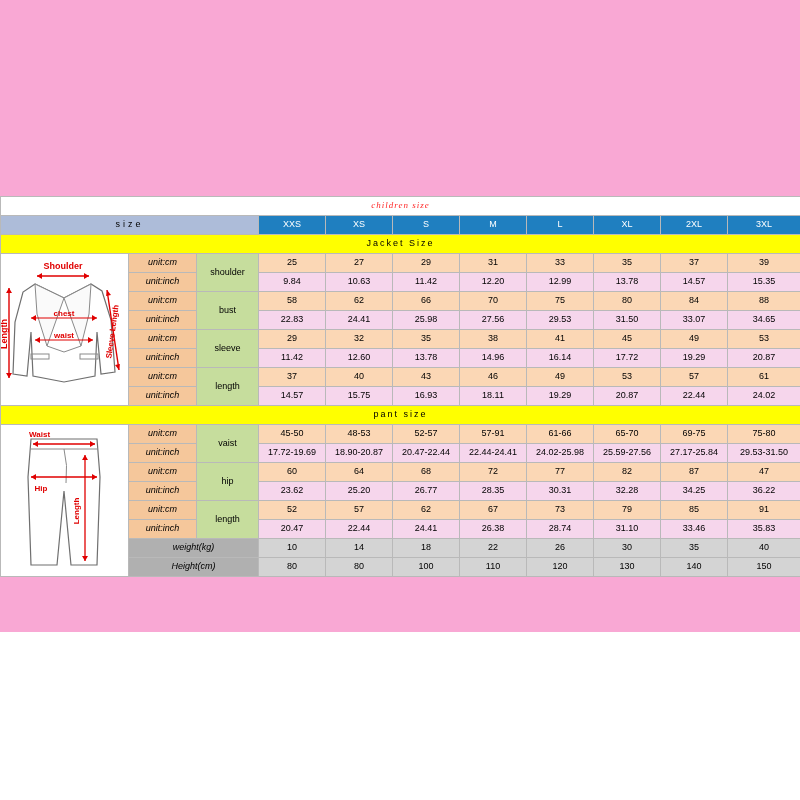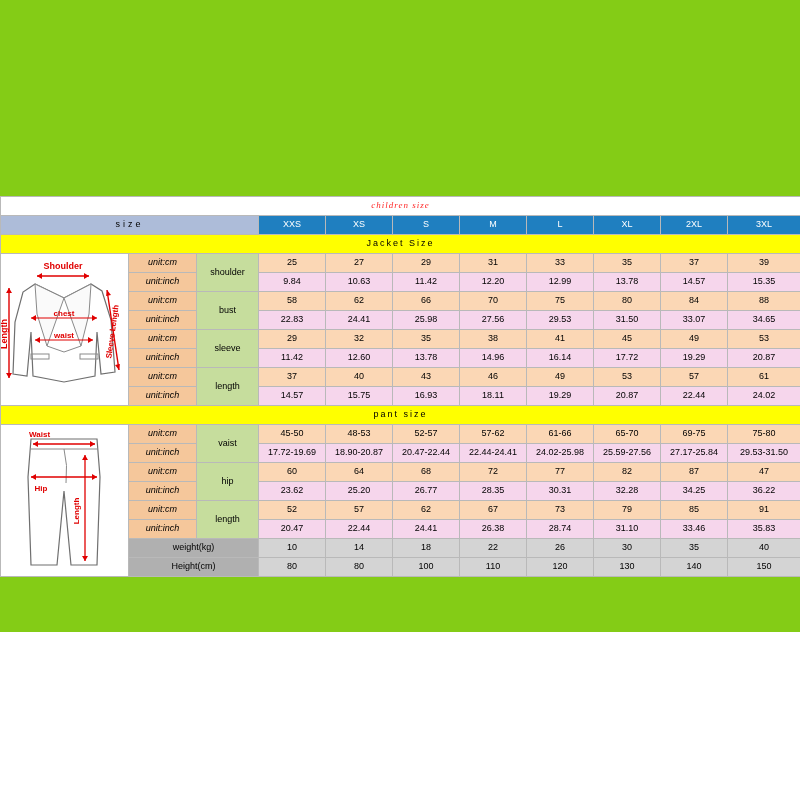"children size" .page { background: #84cc16 -> #f9a8d4 }
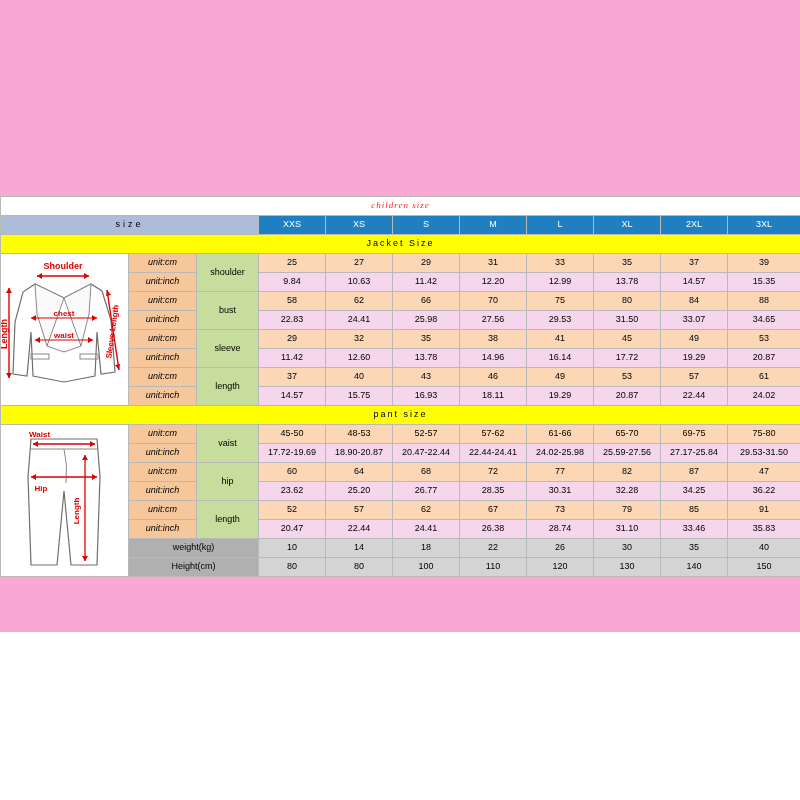"57-62" td.c-val-a { text: 57-62 -> 57-91 }
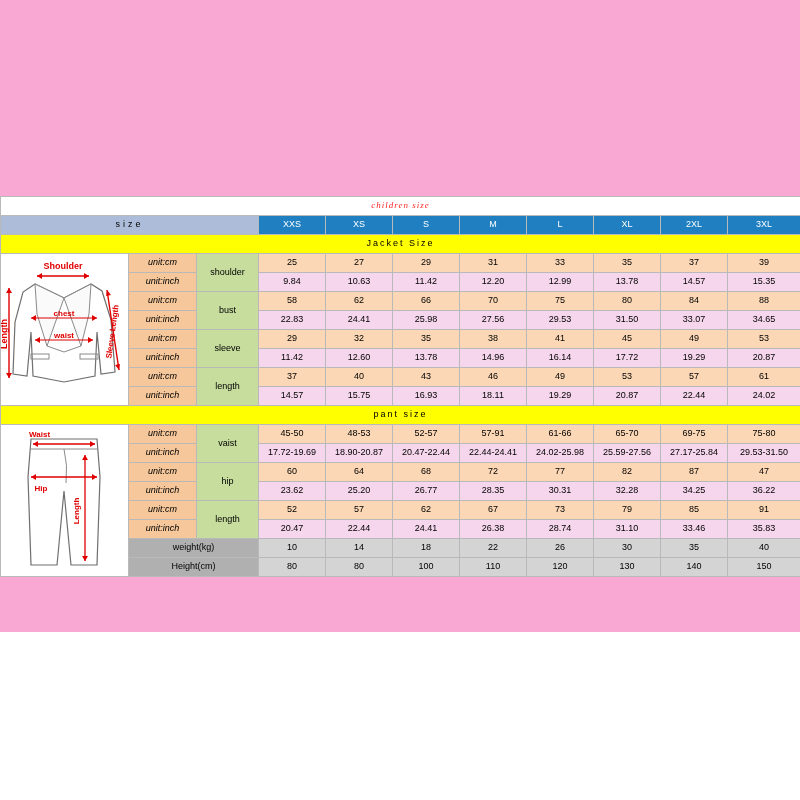"weight(kg)" .c-grey-label { font-style: none -> italic }
